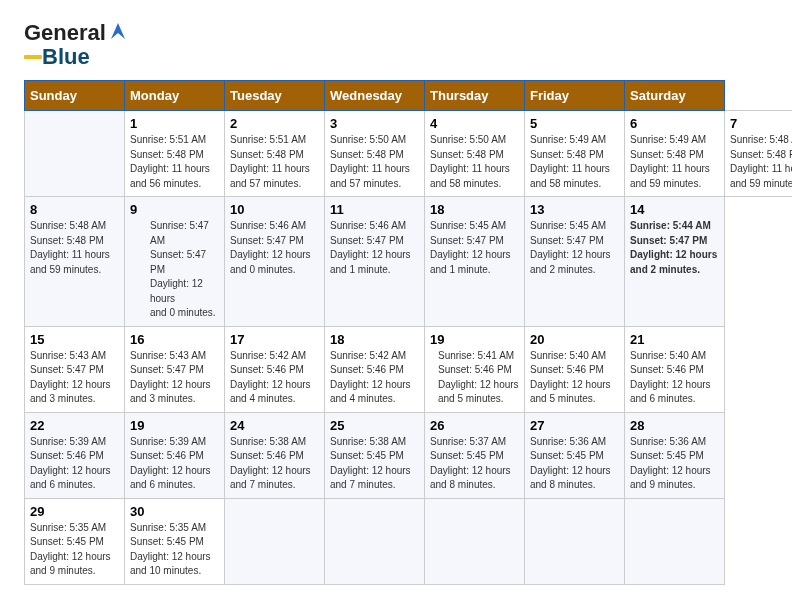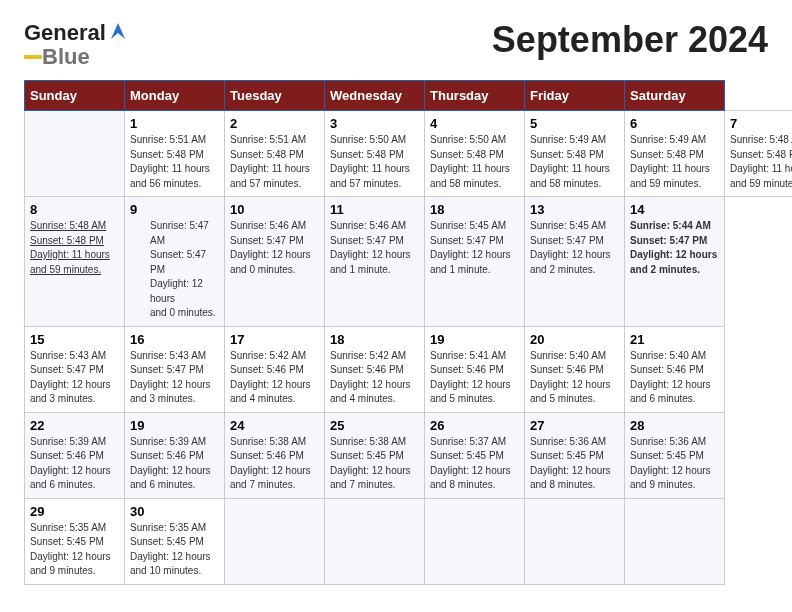"General" .header-area { justify-content: space-between -> flex-start }
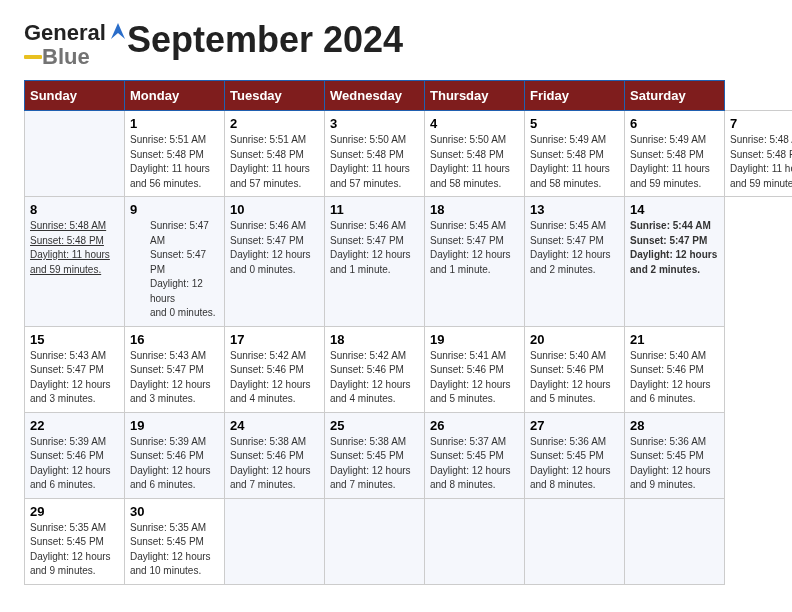"Blue" span { color: #737373 -> #0c4a6e }
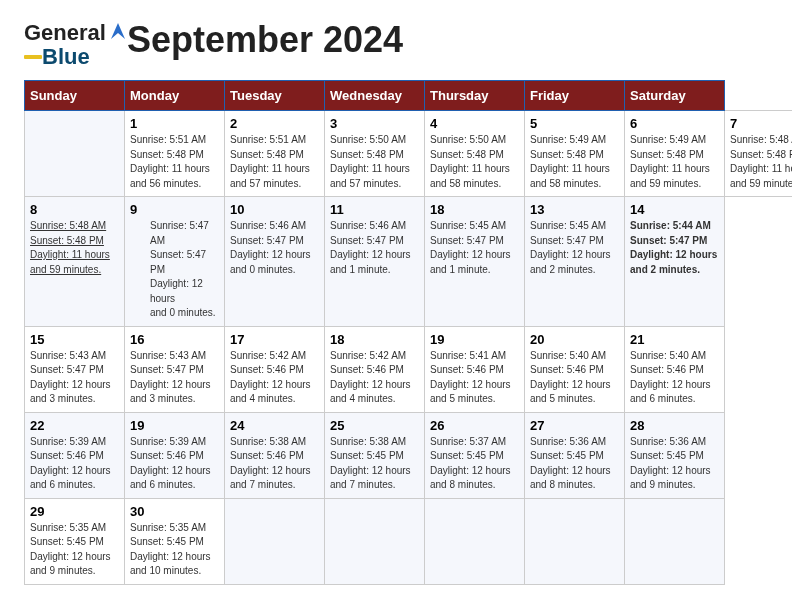"September 2024" div.month-title { html: <div>September 2024</div> -> none }
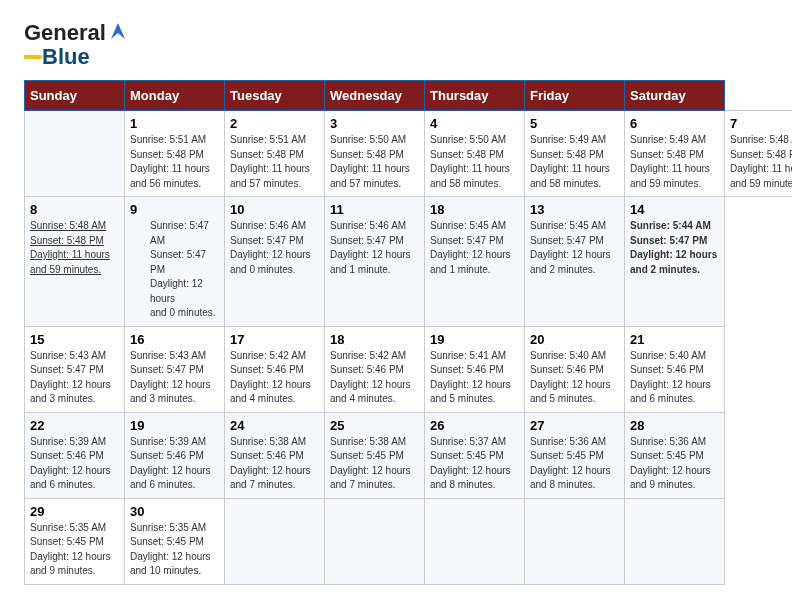"Sunday" .calendar thead tr th { background: #7f1d1d -> #a16207 }
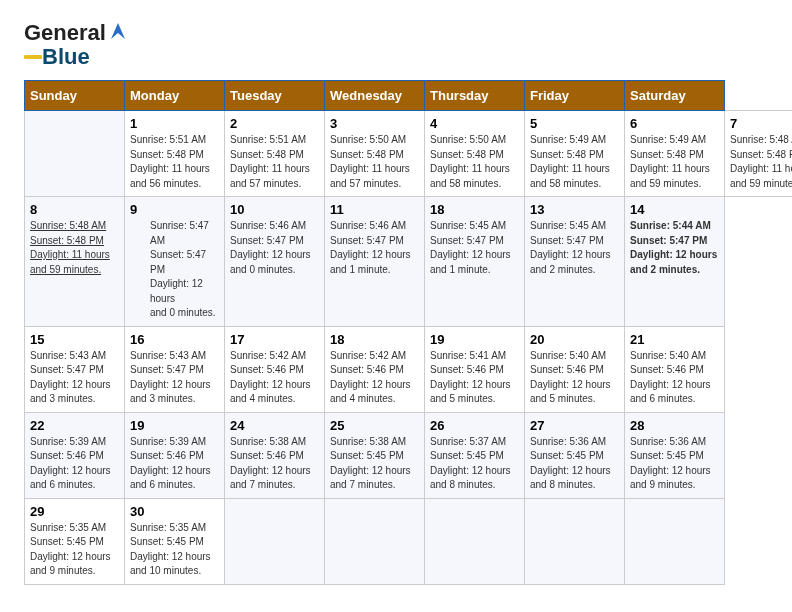"Sunrise: 5:48 AM" div.day-info { text-decoration: underline -> none }
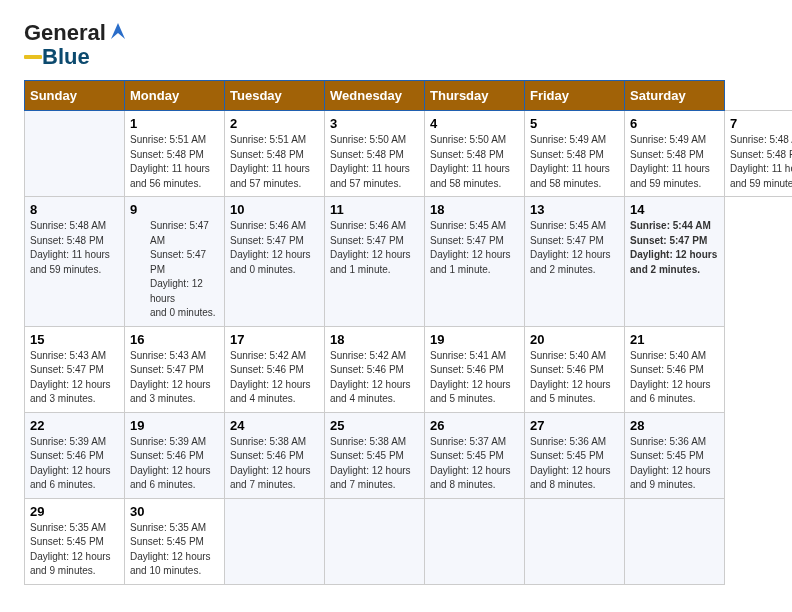"Sunrise: 5:41 AM" div.day-info { margin-left: none -> 8px }
